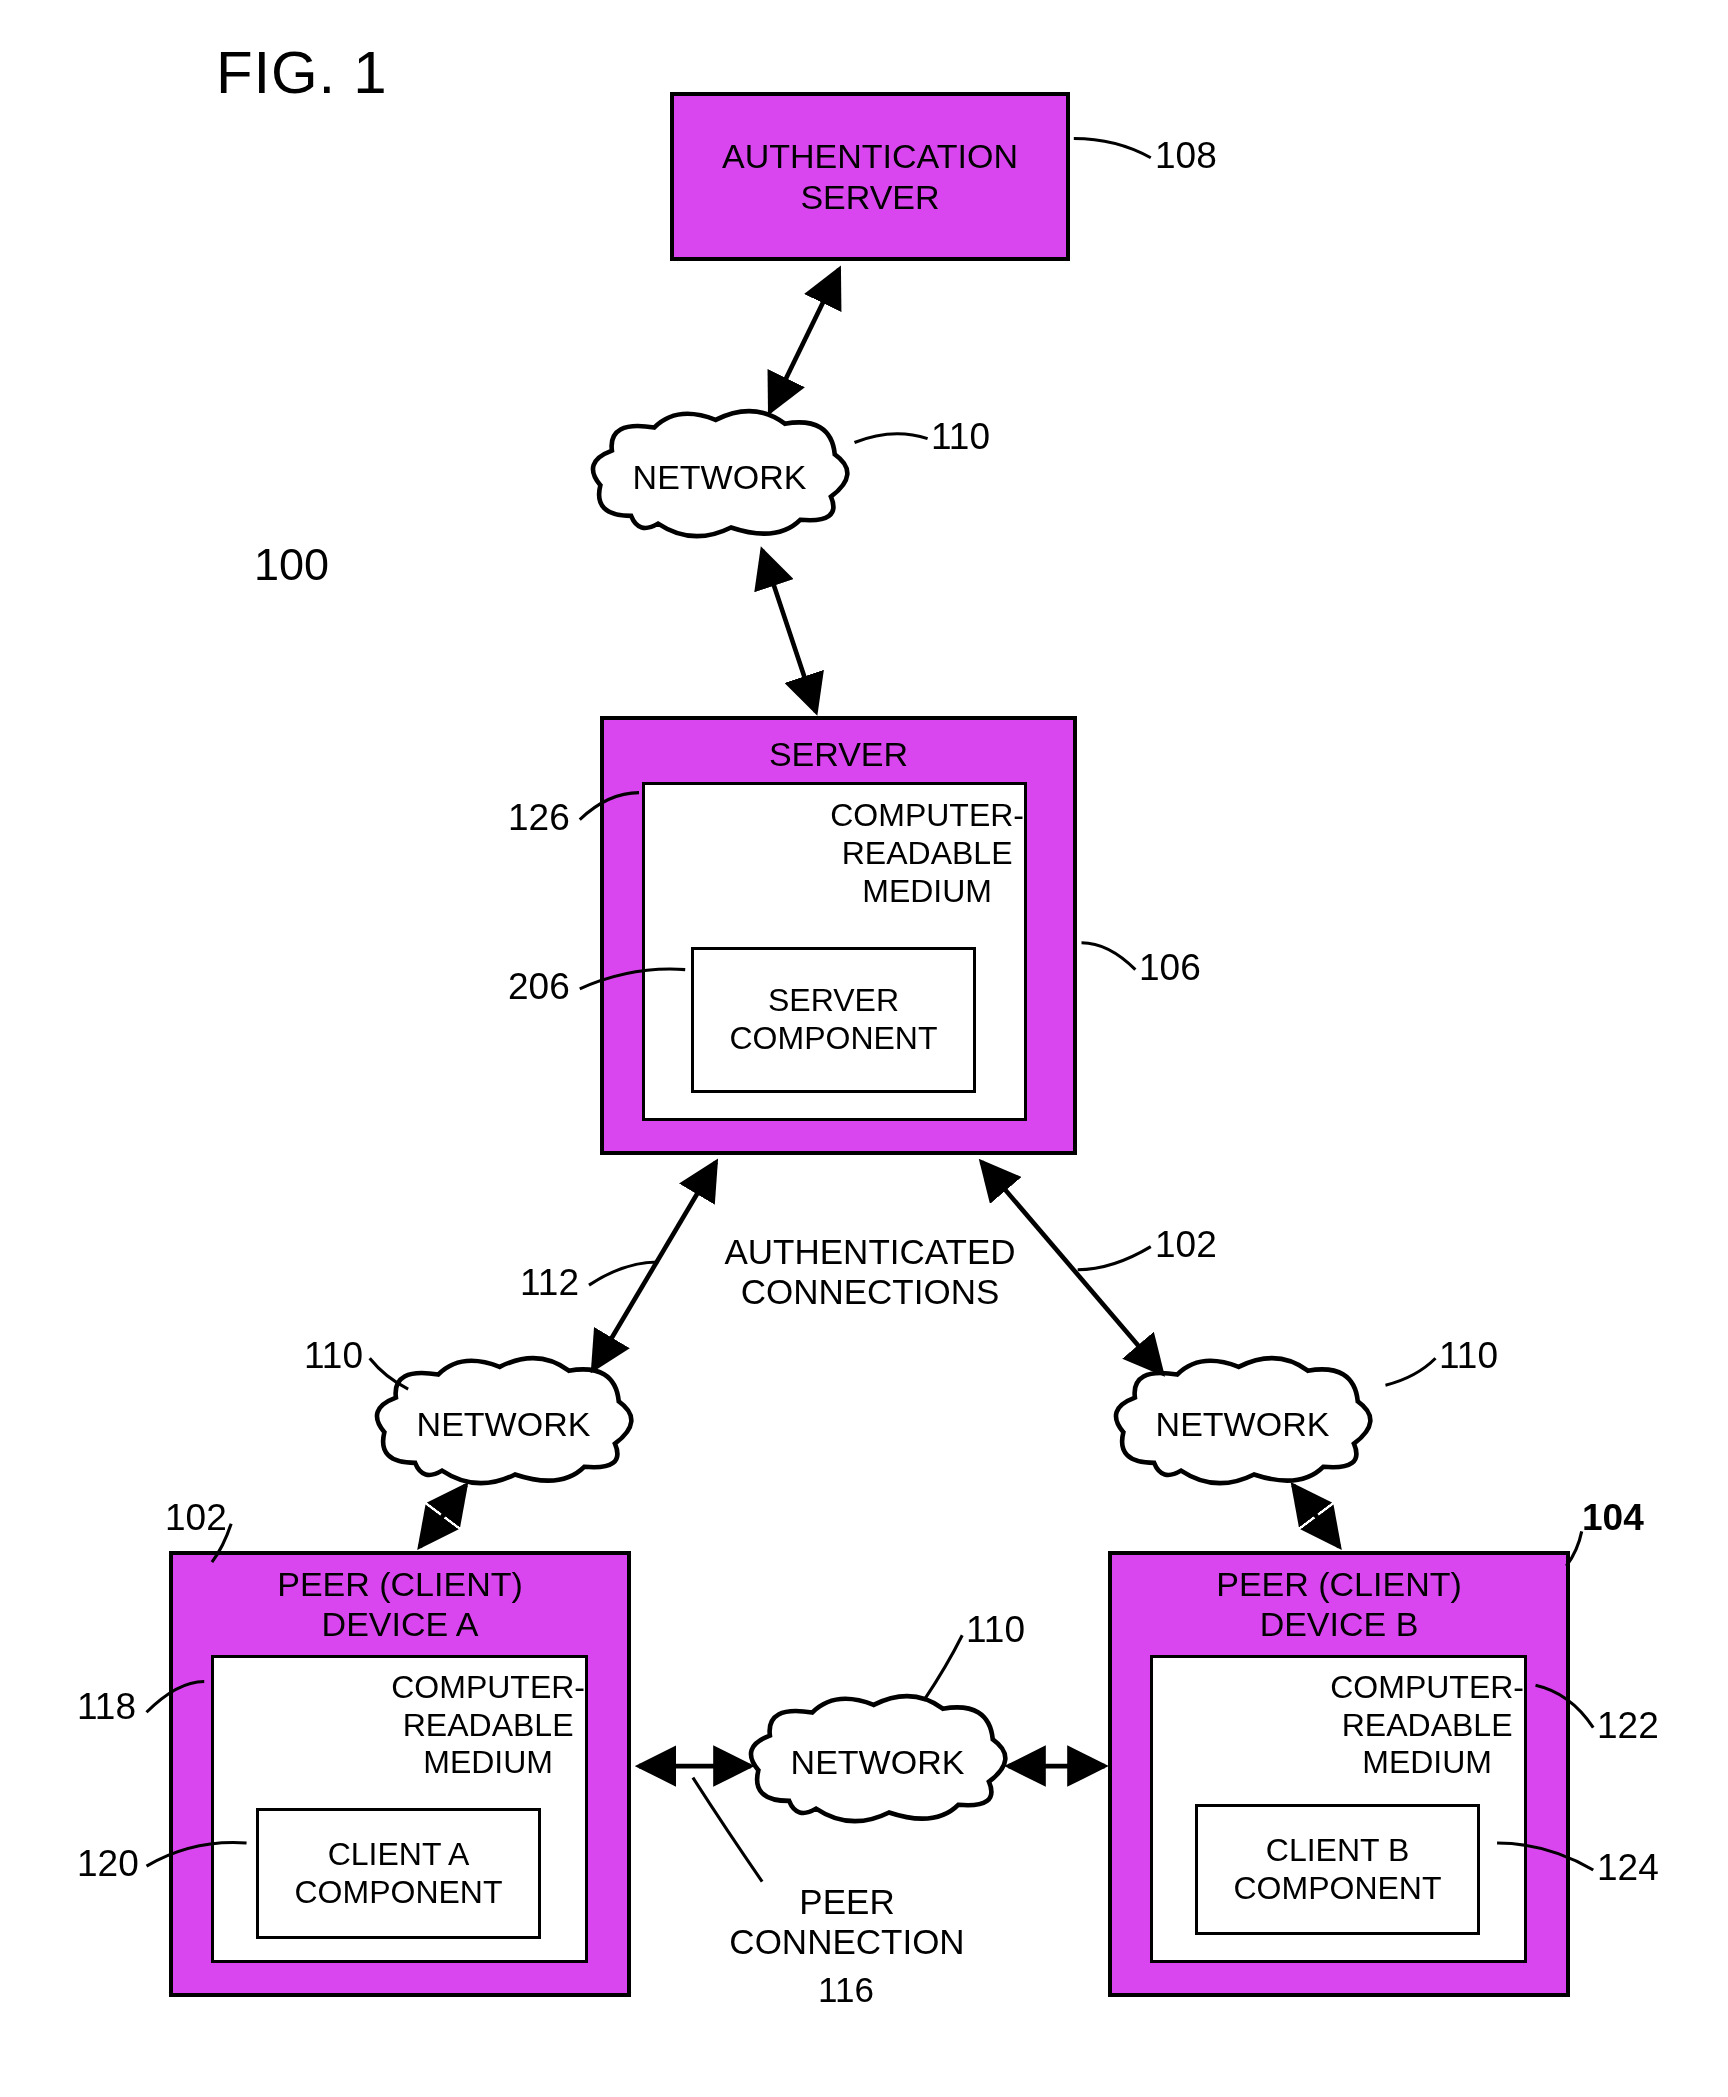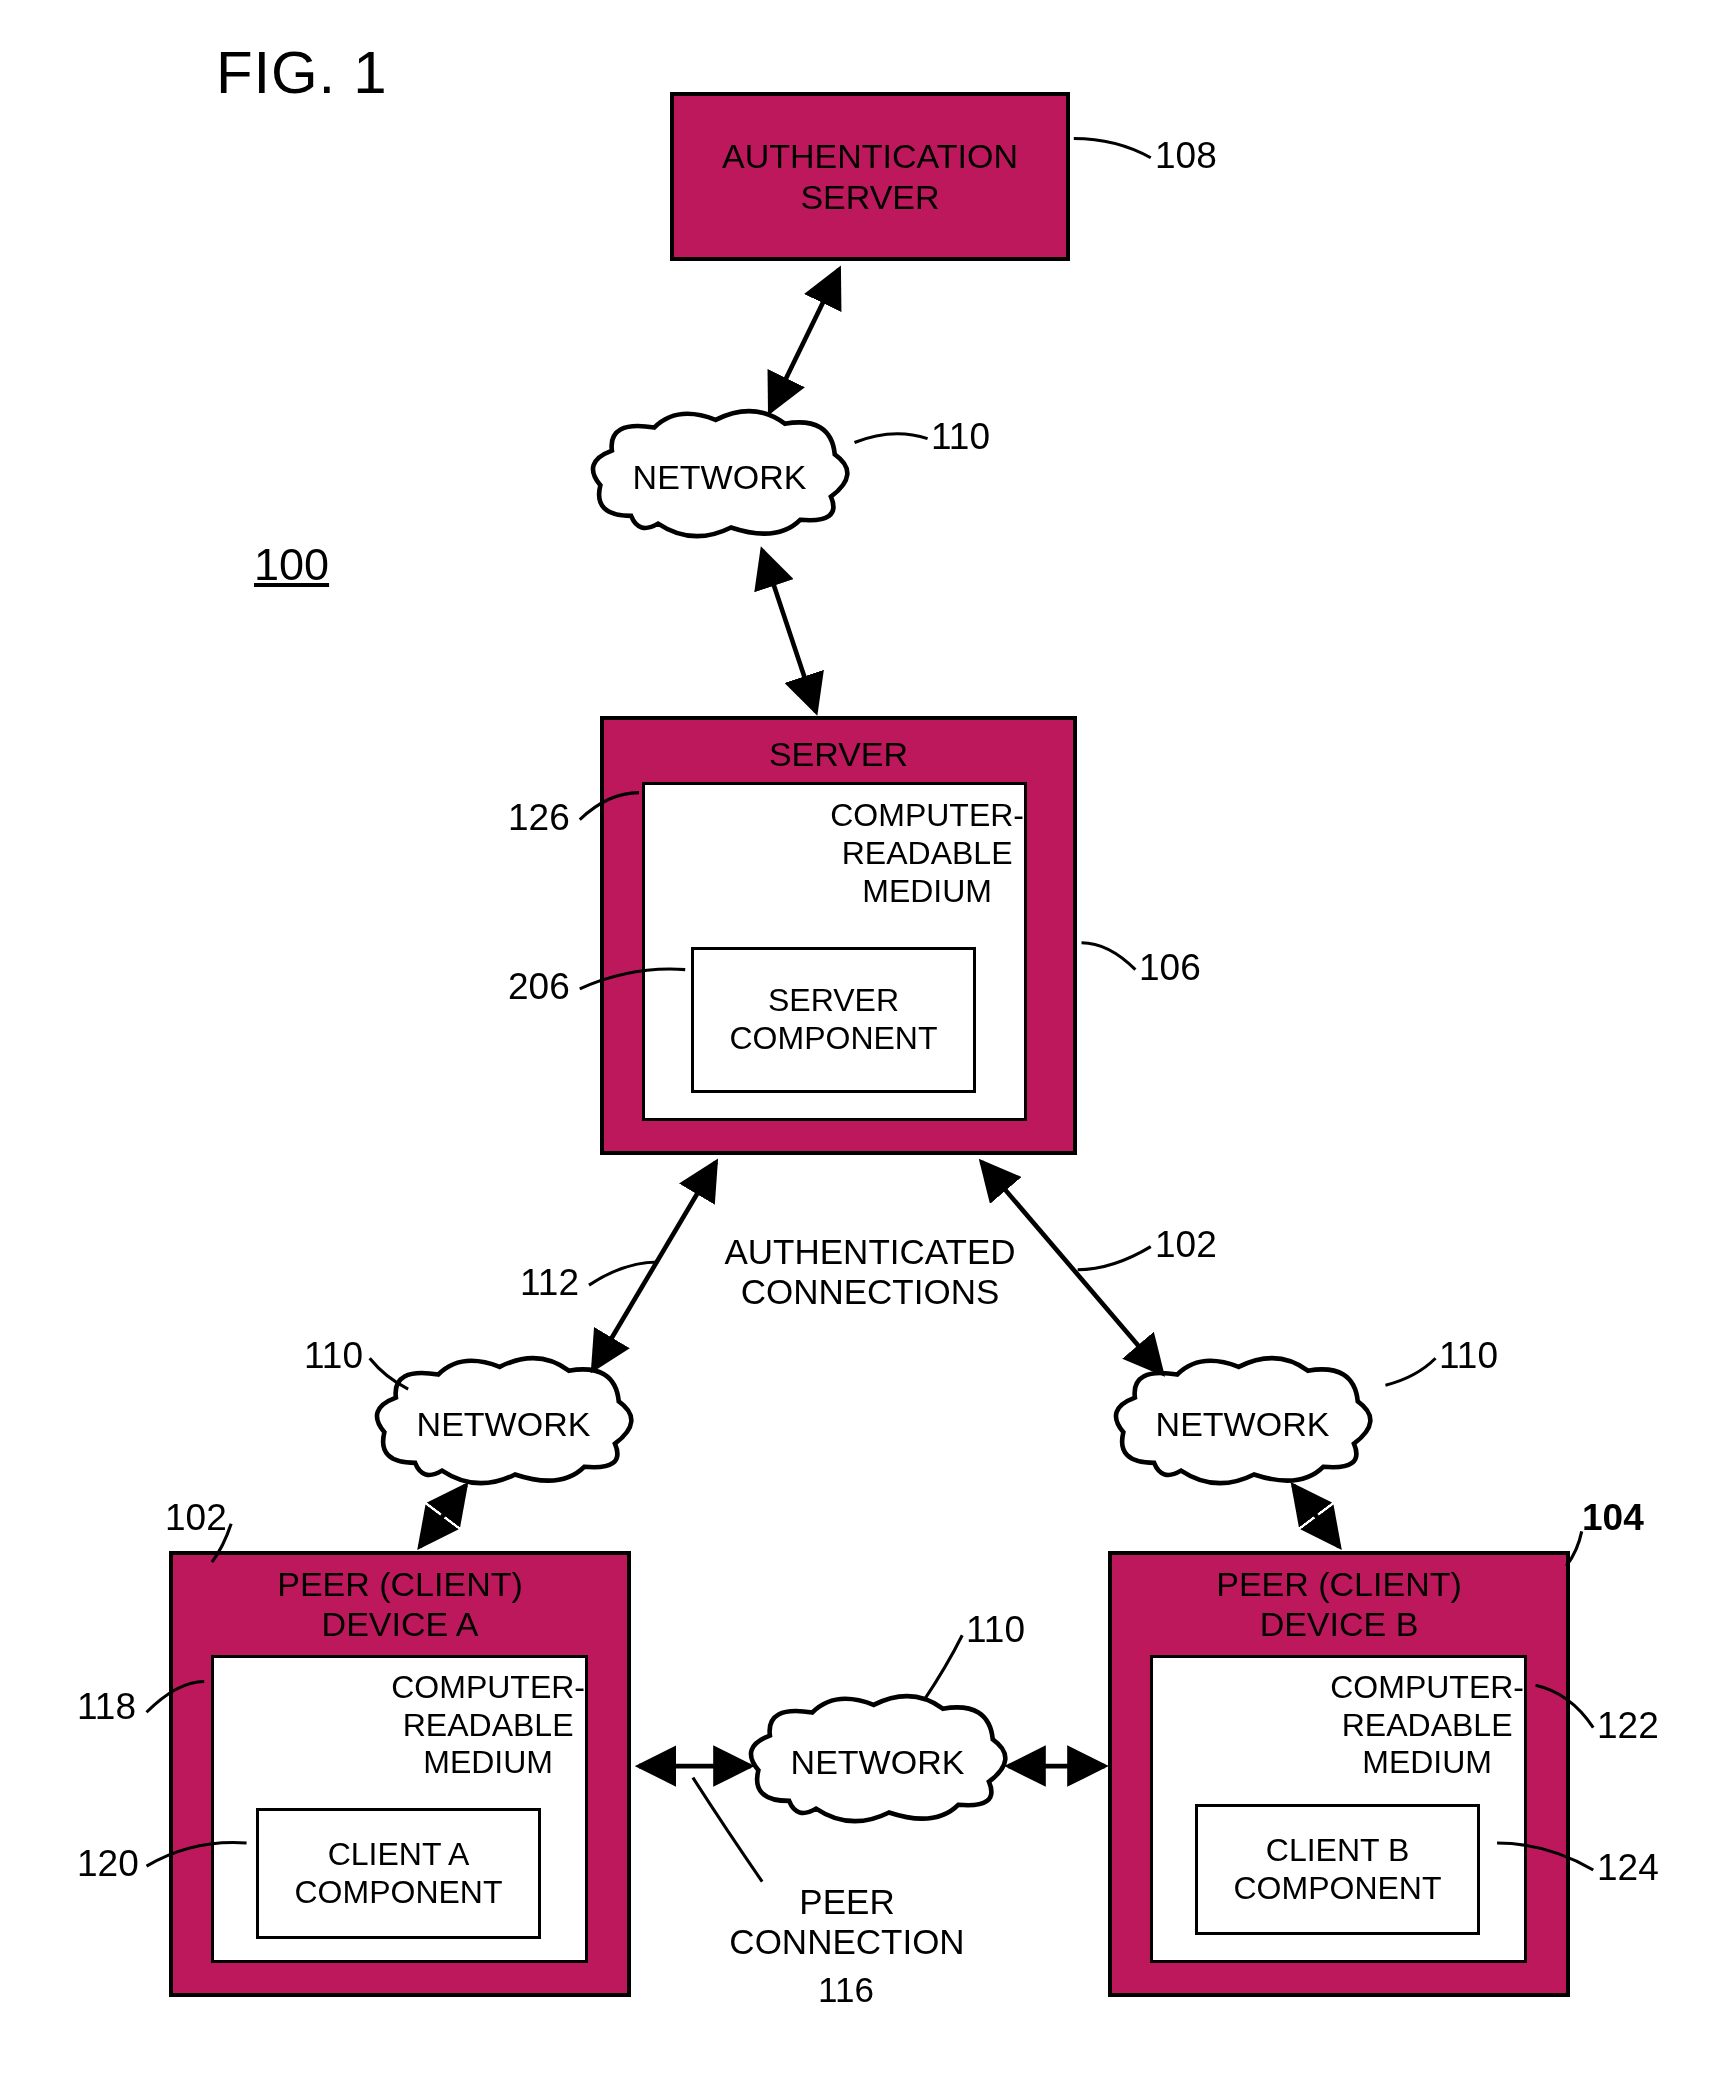"AUTHENTICATION" .box { background: #be185d -> #d946ef }
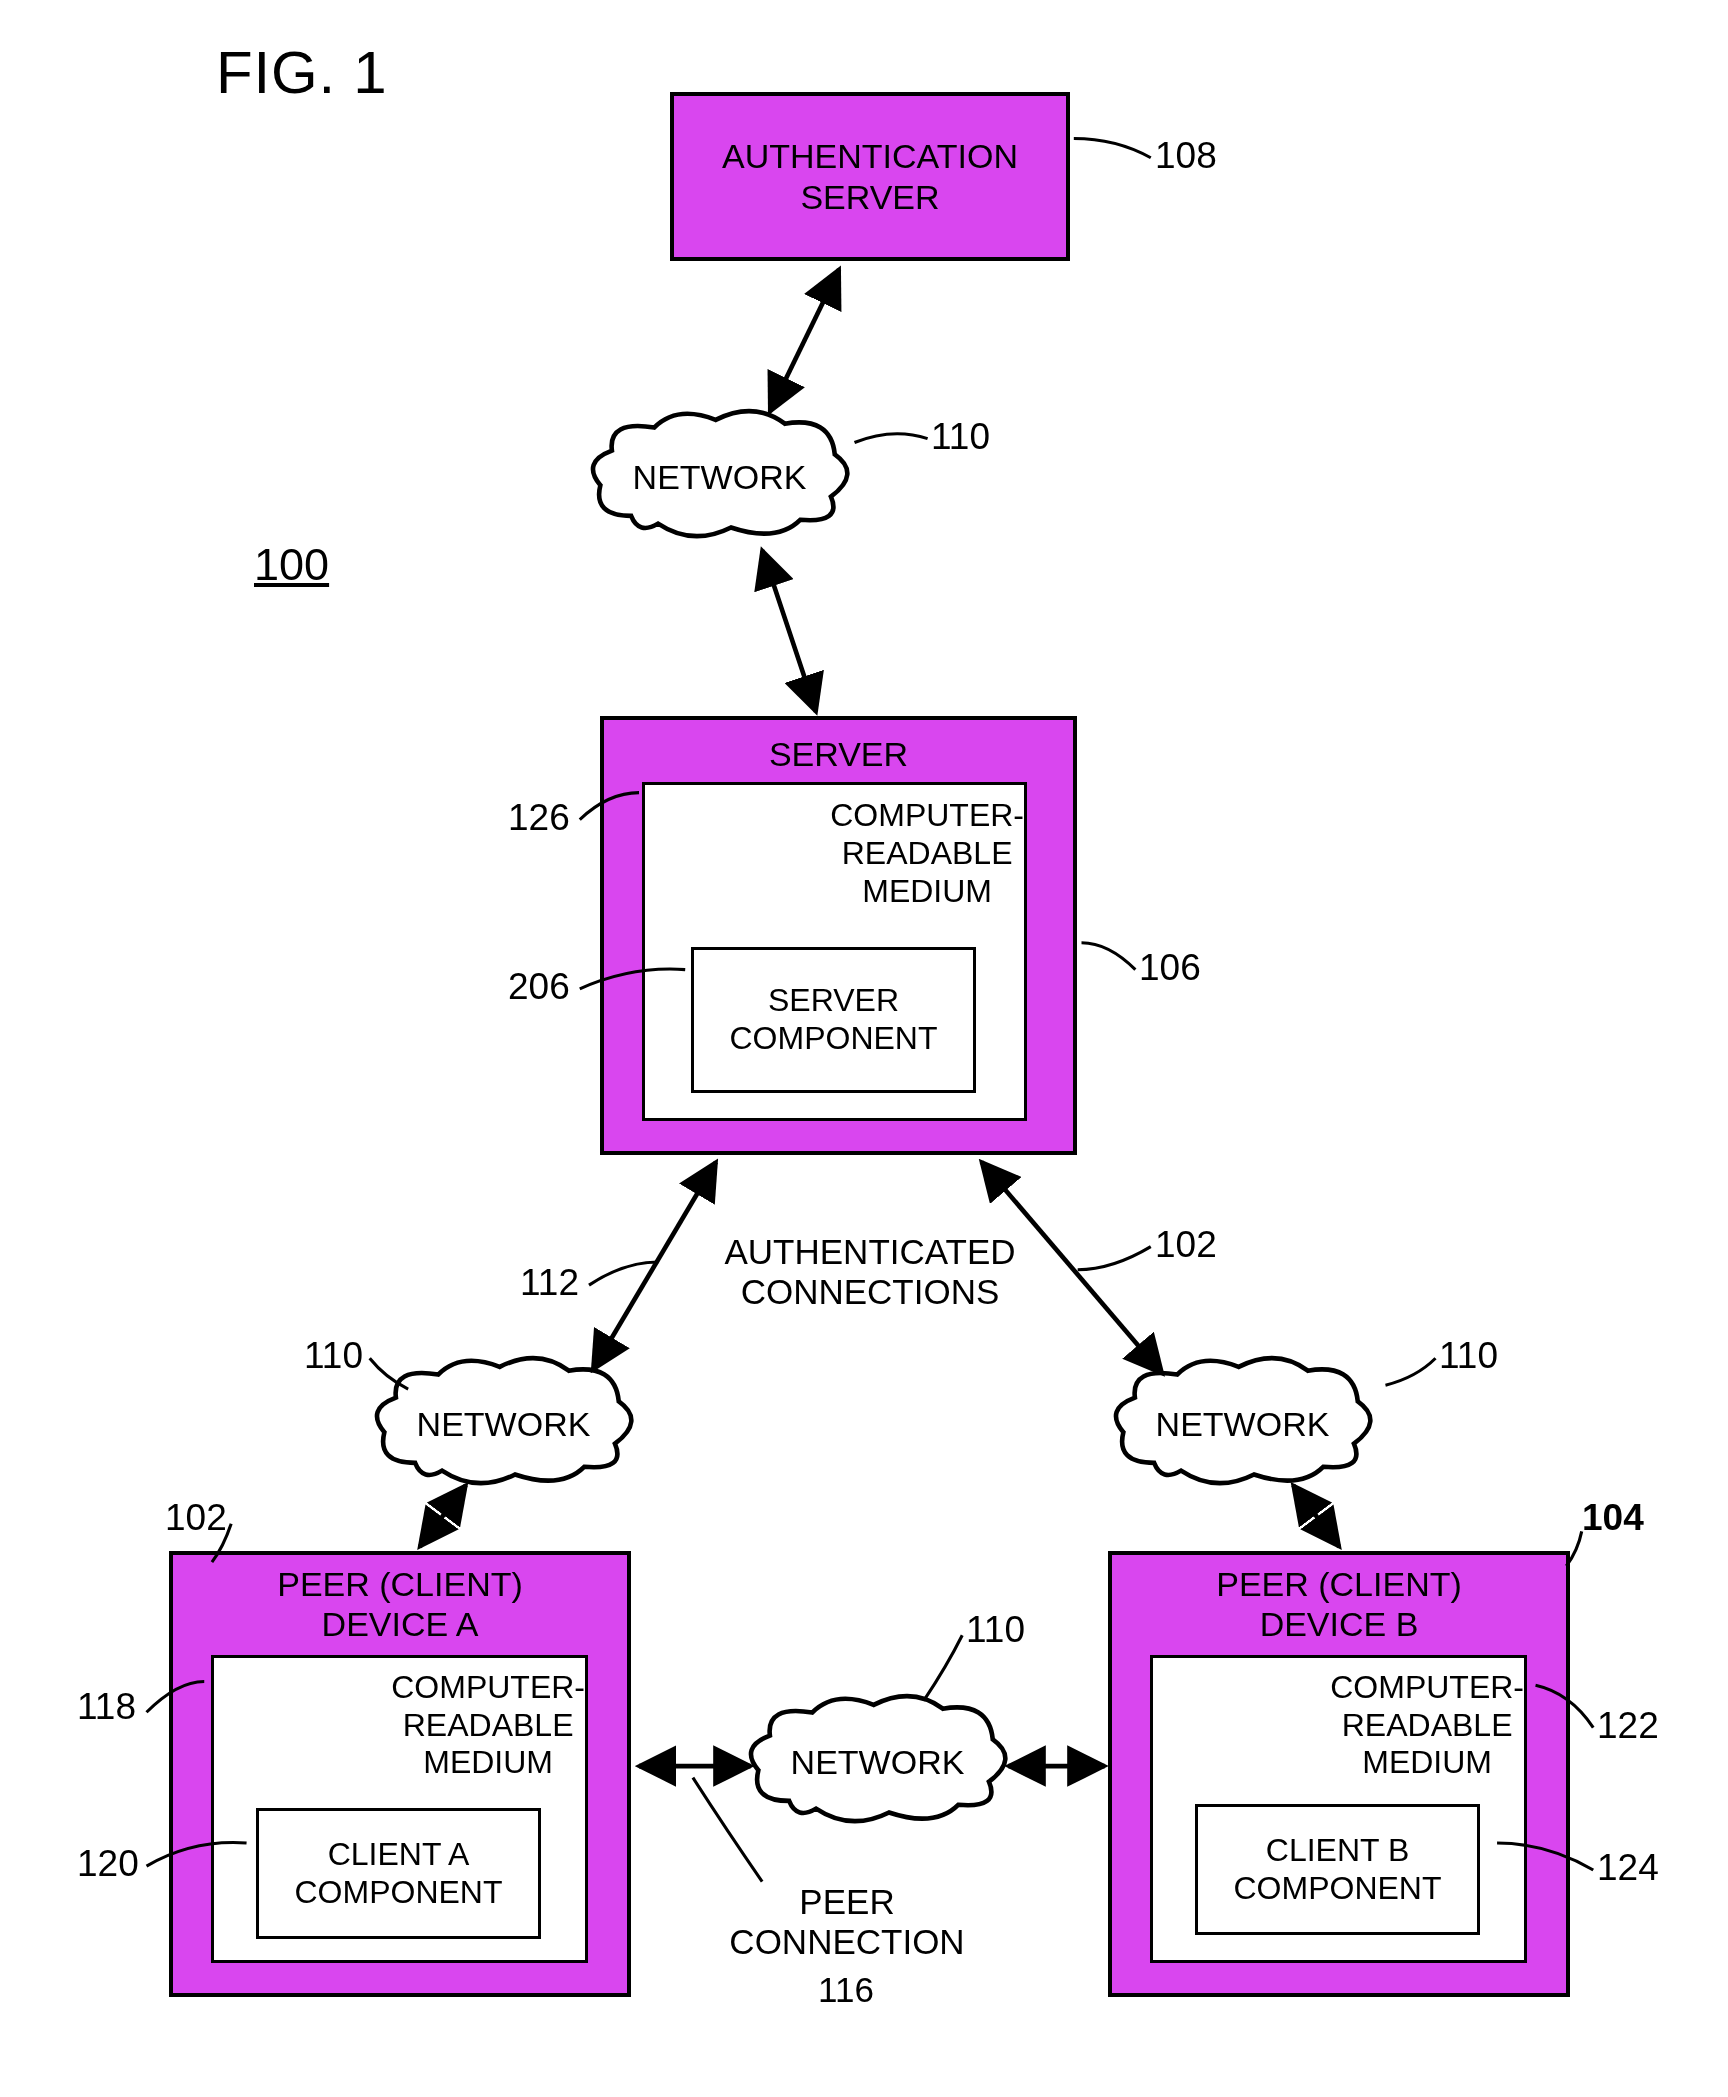"100" .ref-underlined { text-decoration: underline -> none }
